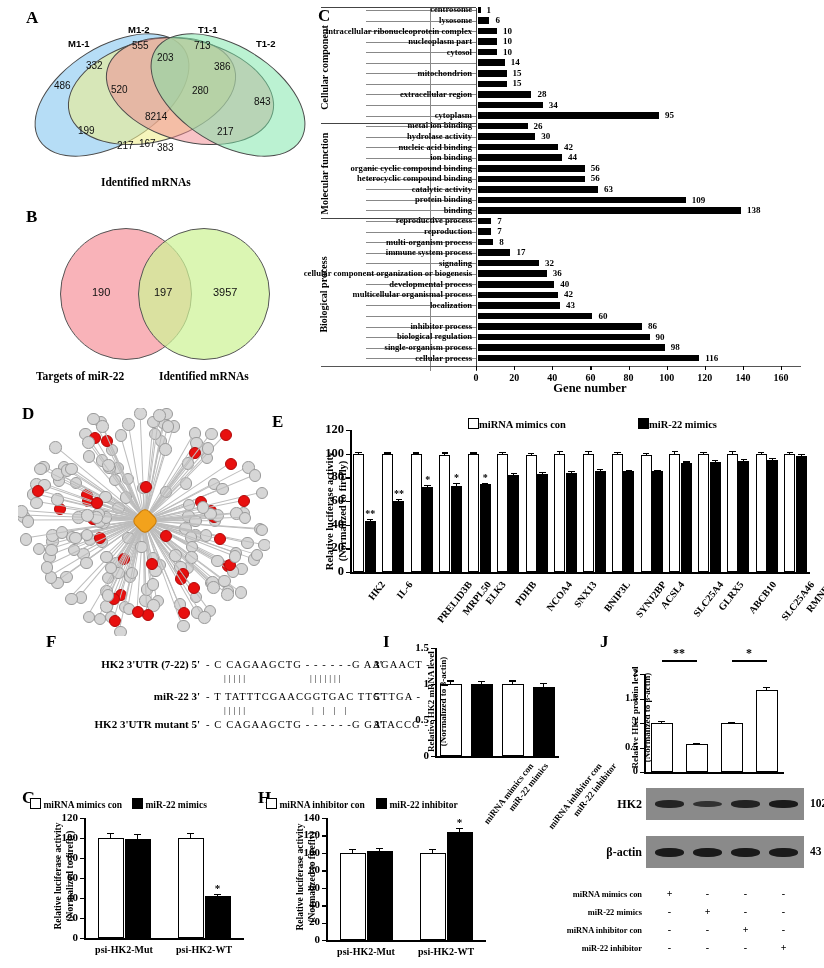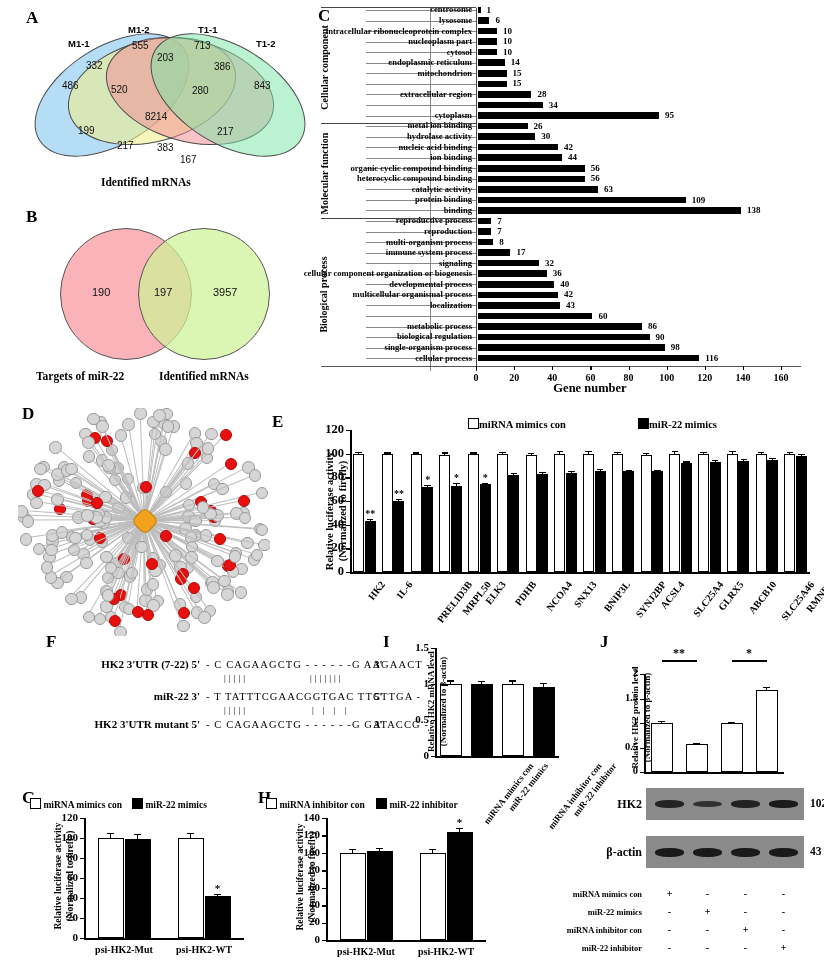"endoplasmic reticulum" div.c-cat { html: <div>endoplasmic reticulum</div> -> none }
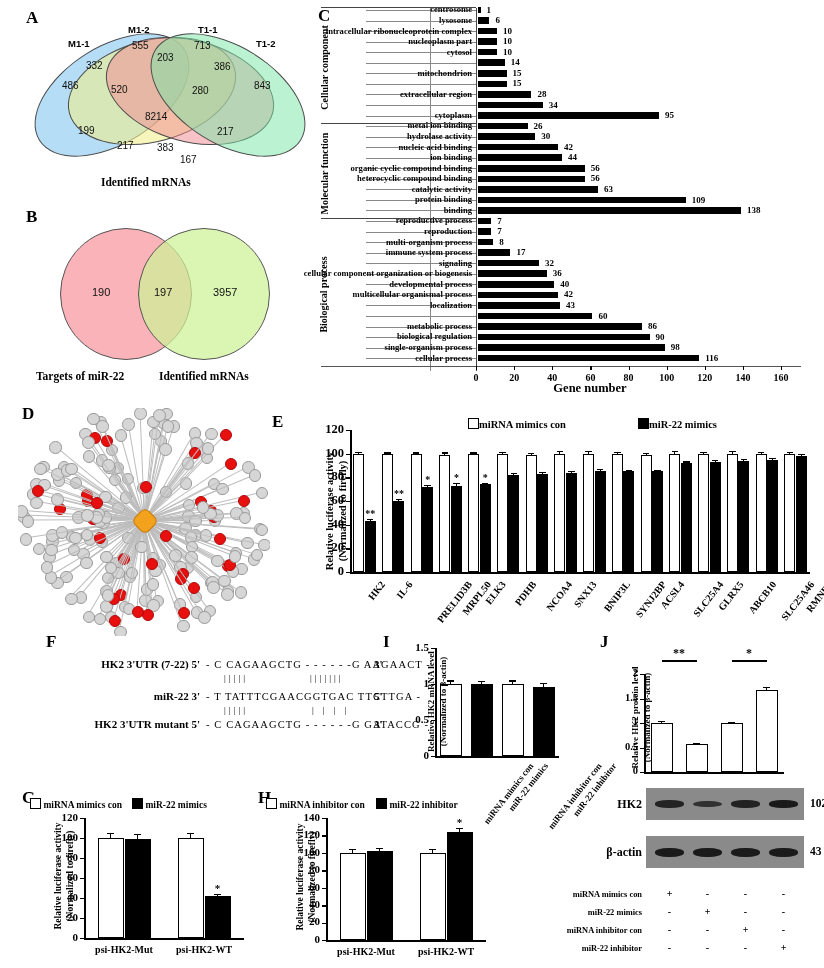"486" div.venn-num { left: 48px -> 40px }
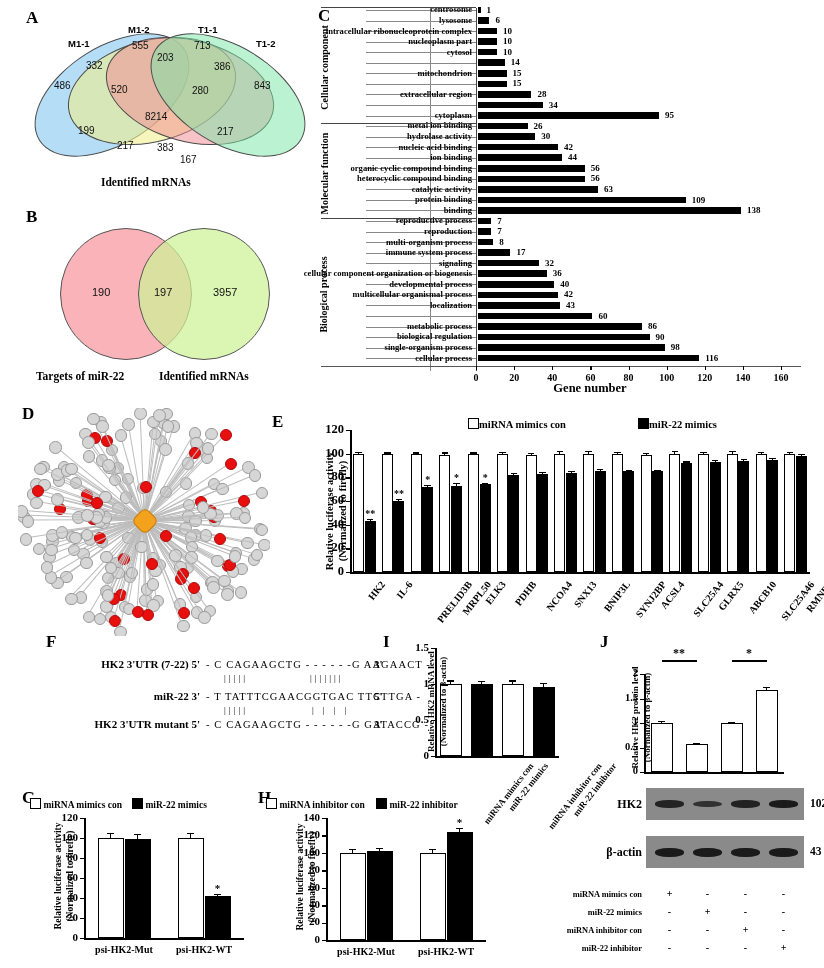"843" div.venn-num { top: 58px -> 74px }
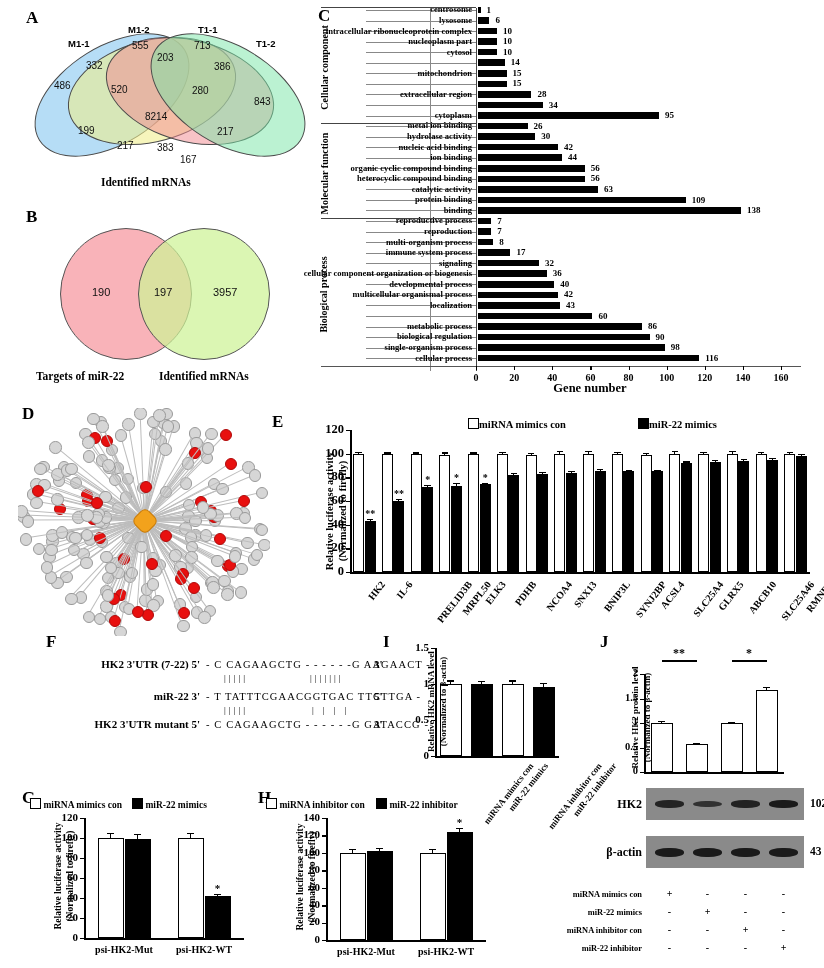"167" div.venn-num { margin-left: 41px -> none; top: 132px -> 116px }
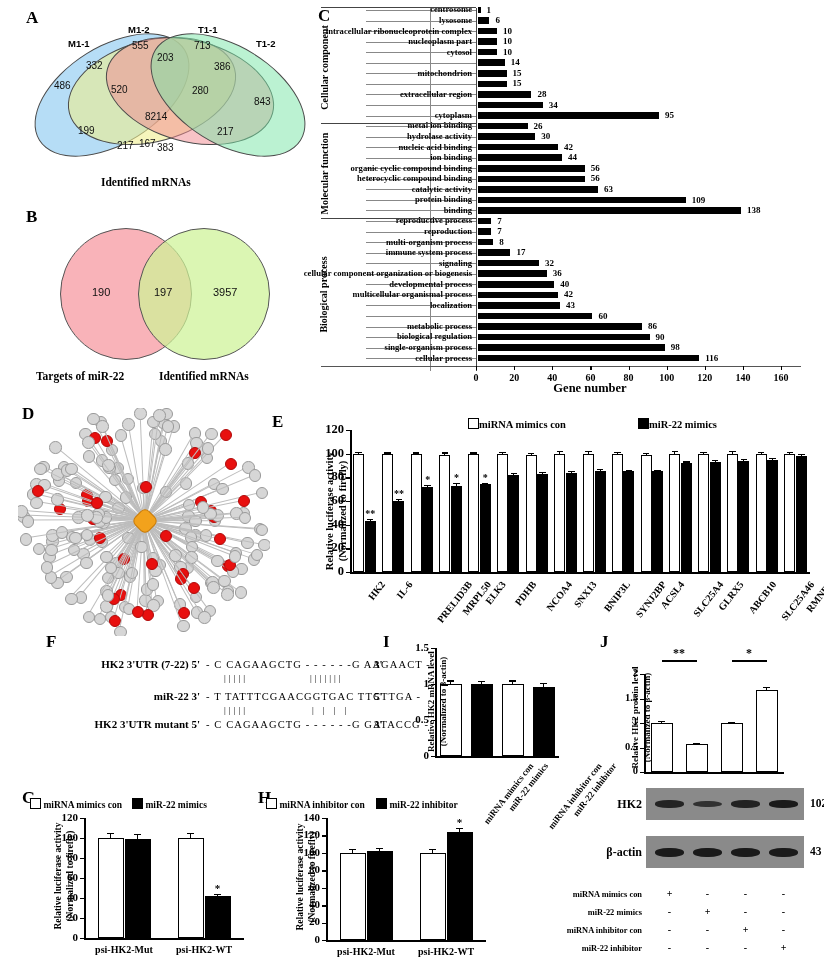"metabolic process" div.c-cat { text: metabolic -> inhibitor }
